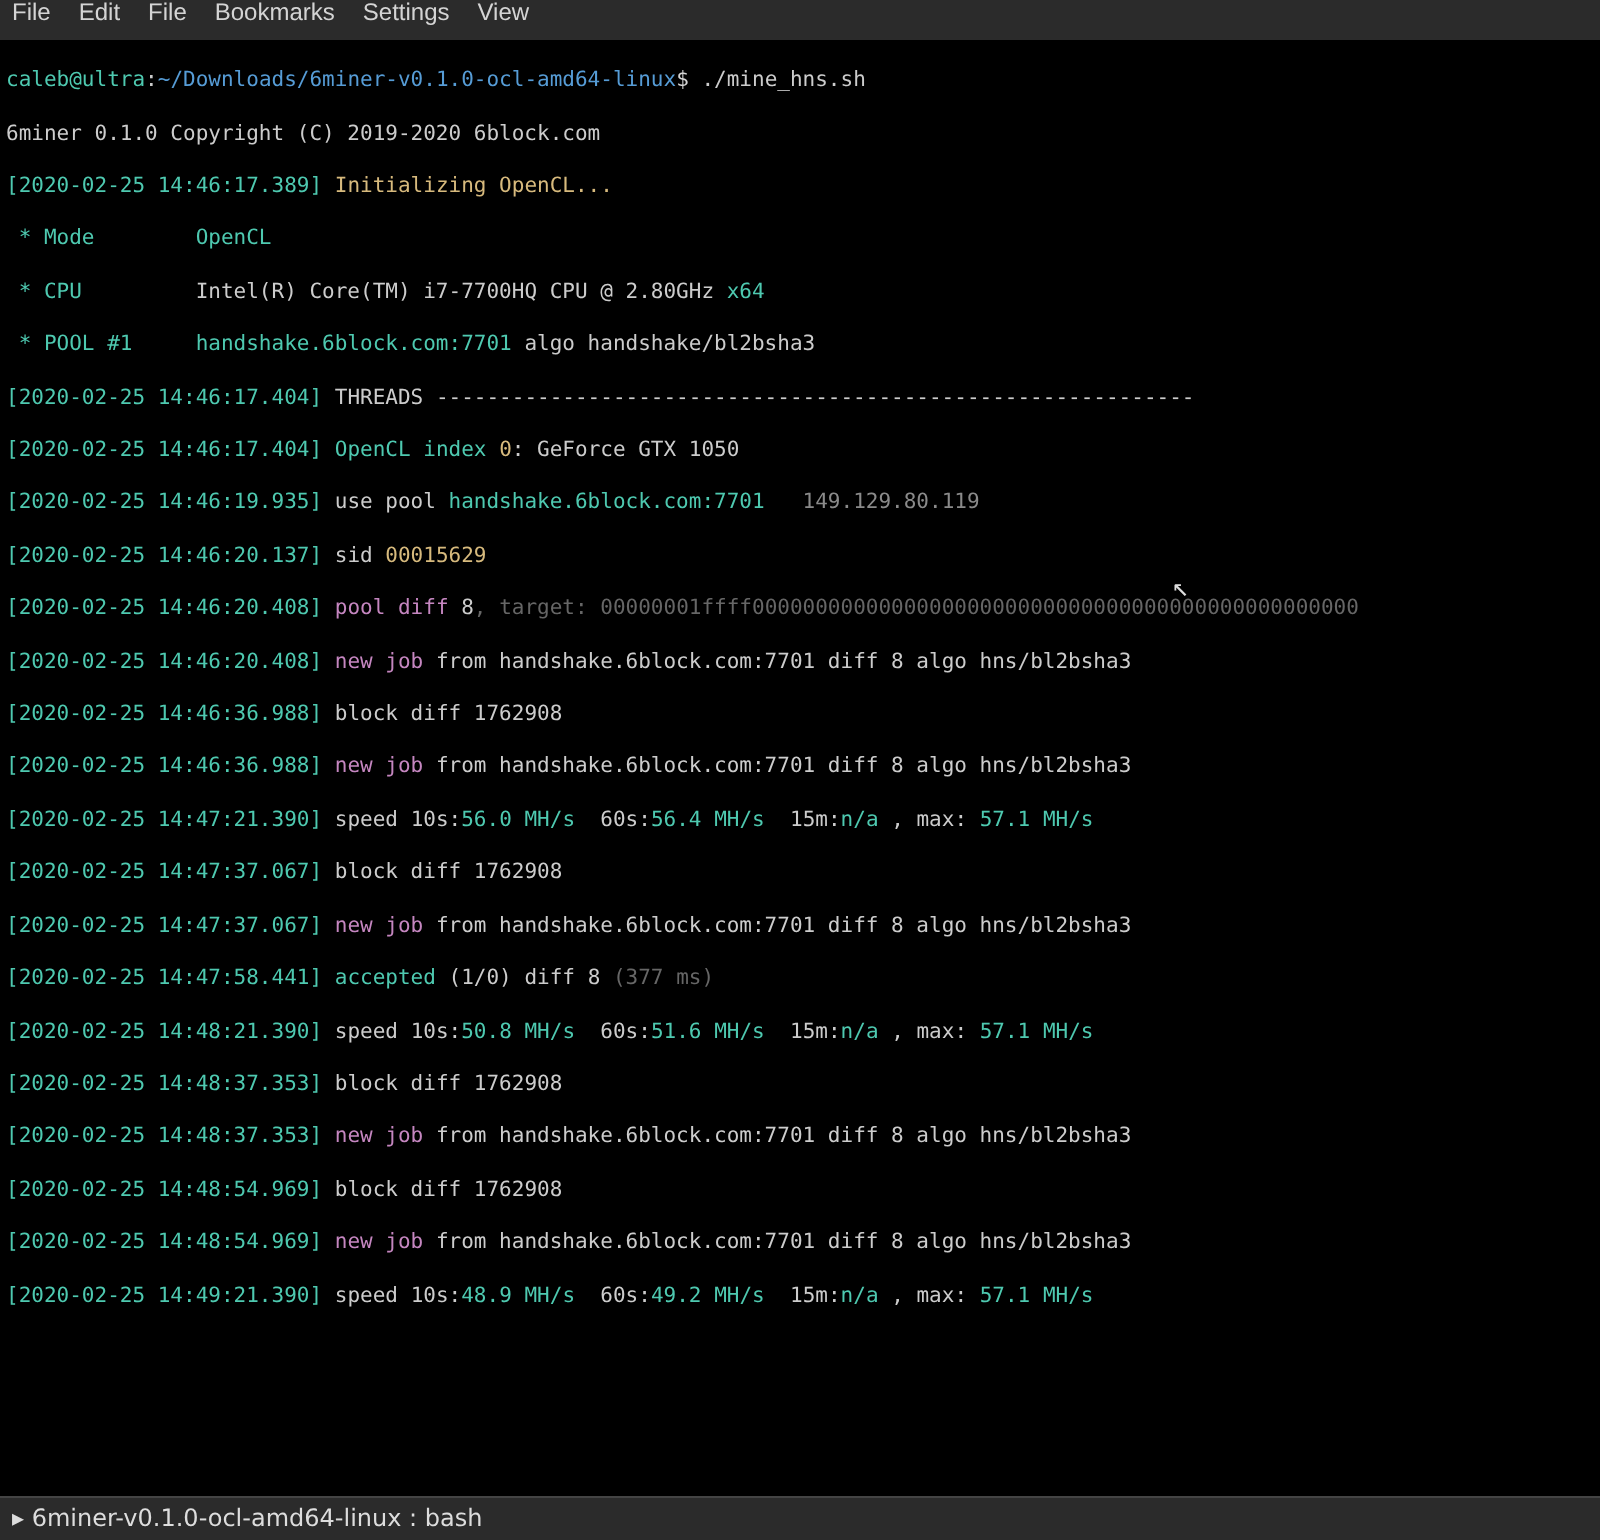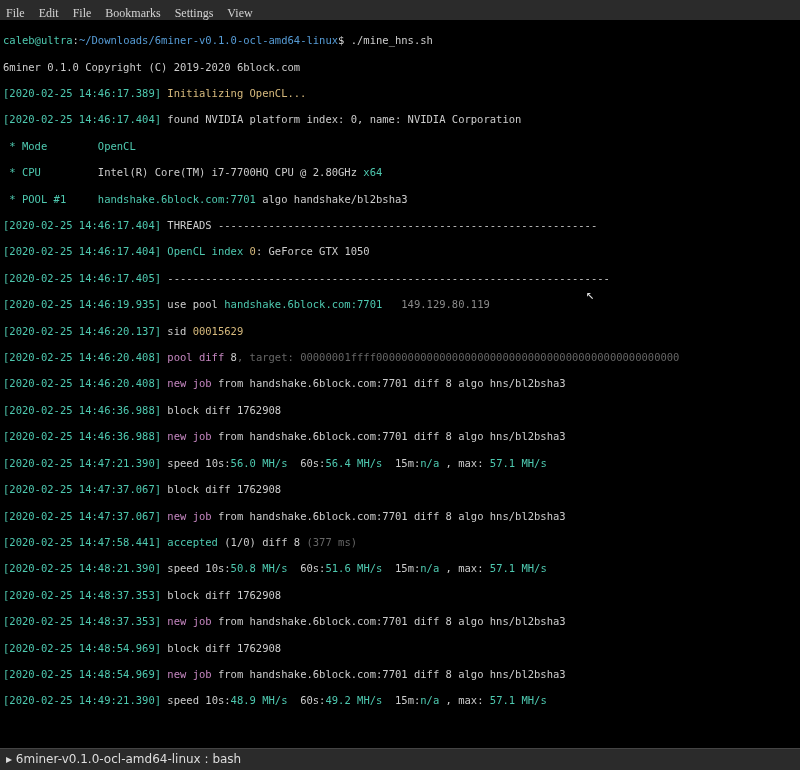"File" .menubar { align-items: flex-end -> flex-start; font-family: Liberation Serif, serif -> Liberation Sans, sans-serif }
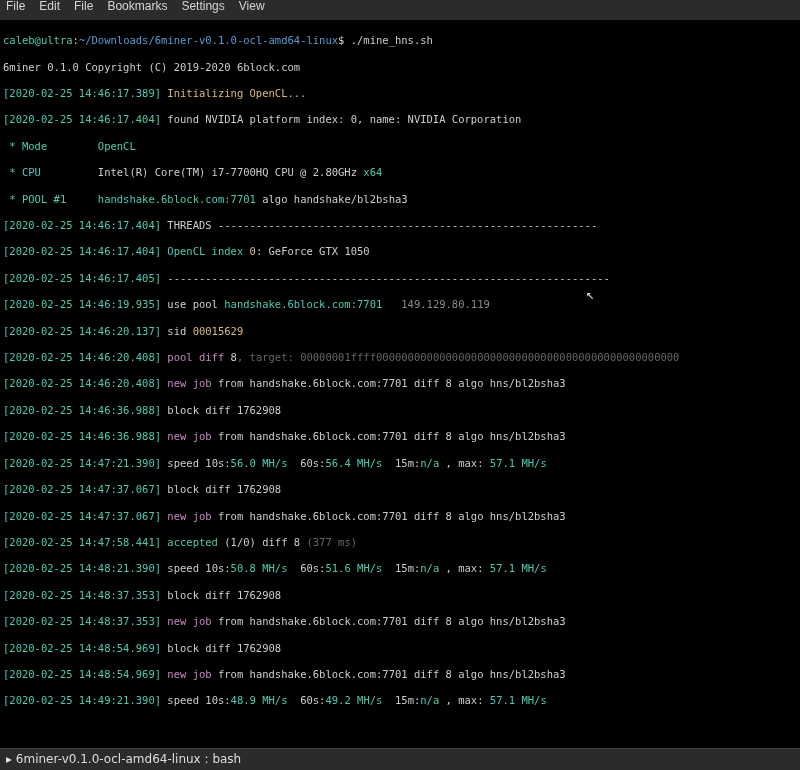"[2020-02-25 14:46:17.404] found NVIDIA" div { html: <div><span>[2020-02-25 14:46:17.404]</span><span> found NVIDIA platform index: 0, name: NVIDIA Corporation</span></div> -> none }
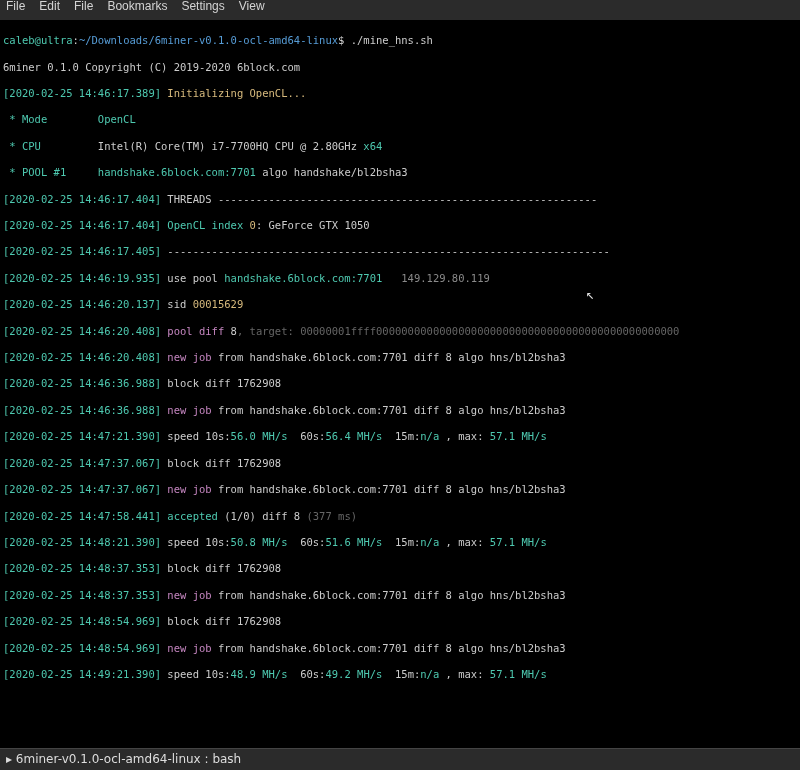"[2020-02-25 14:46:17.405]" div { html: <div><span>[2020-02-25 14:46:17.405]</span><span> ----------------------------------------------------------------------</span></div> -> none }
